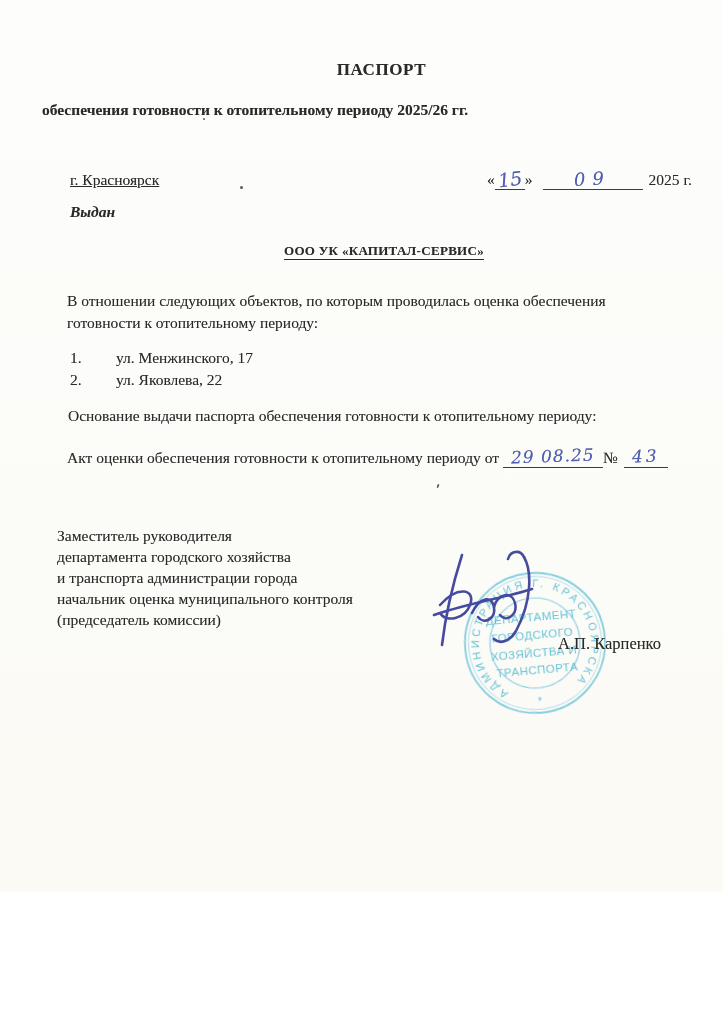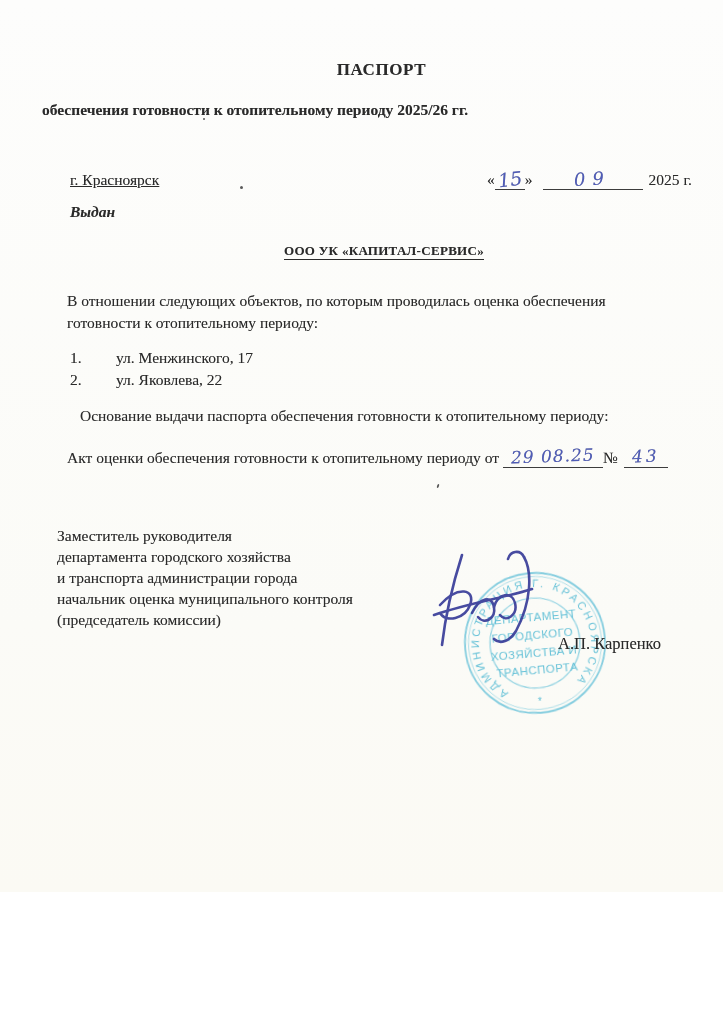"Основание выдачи паспорта обеспечения" .basis { left: 80px -> 68px }
